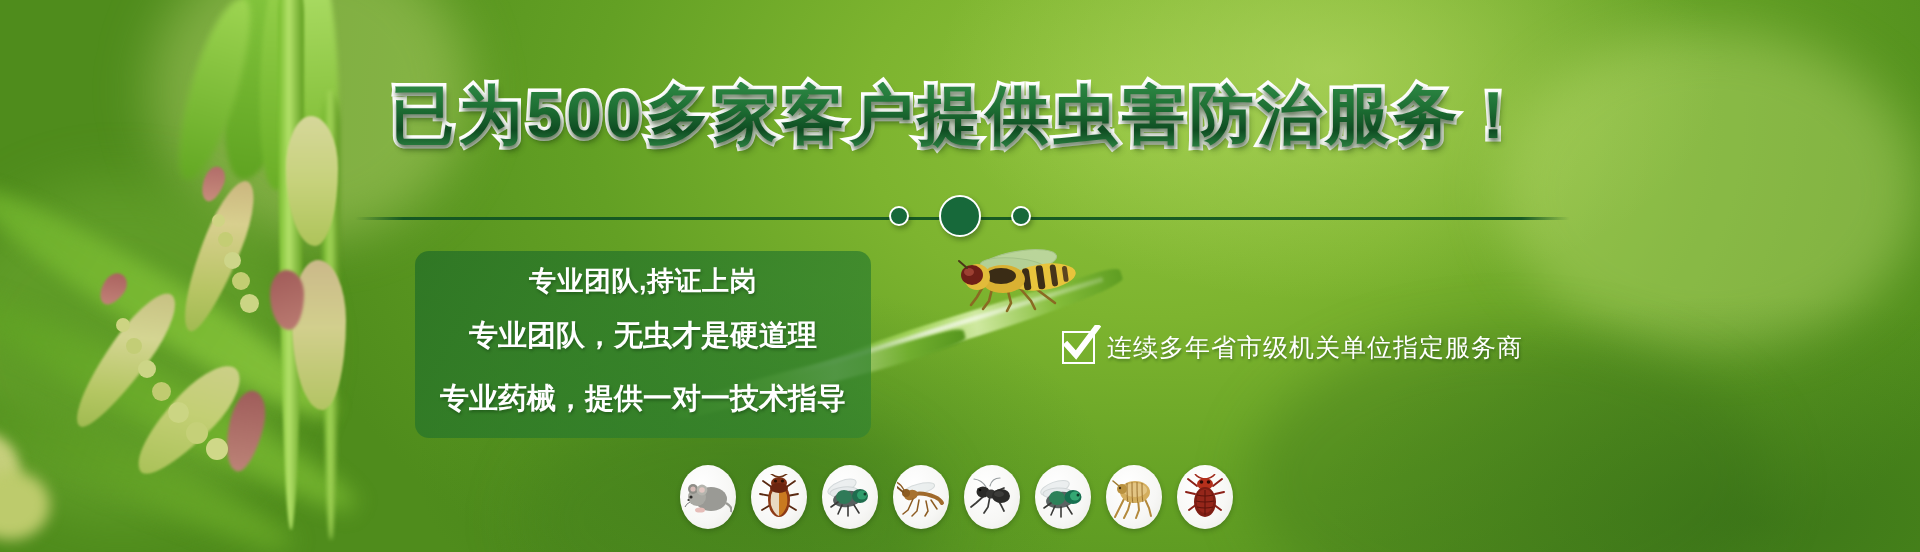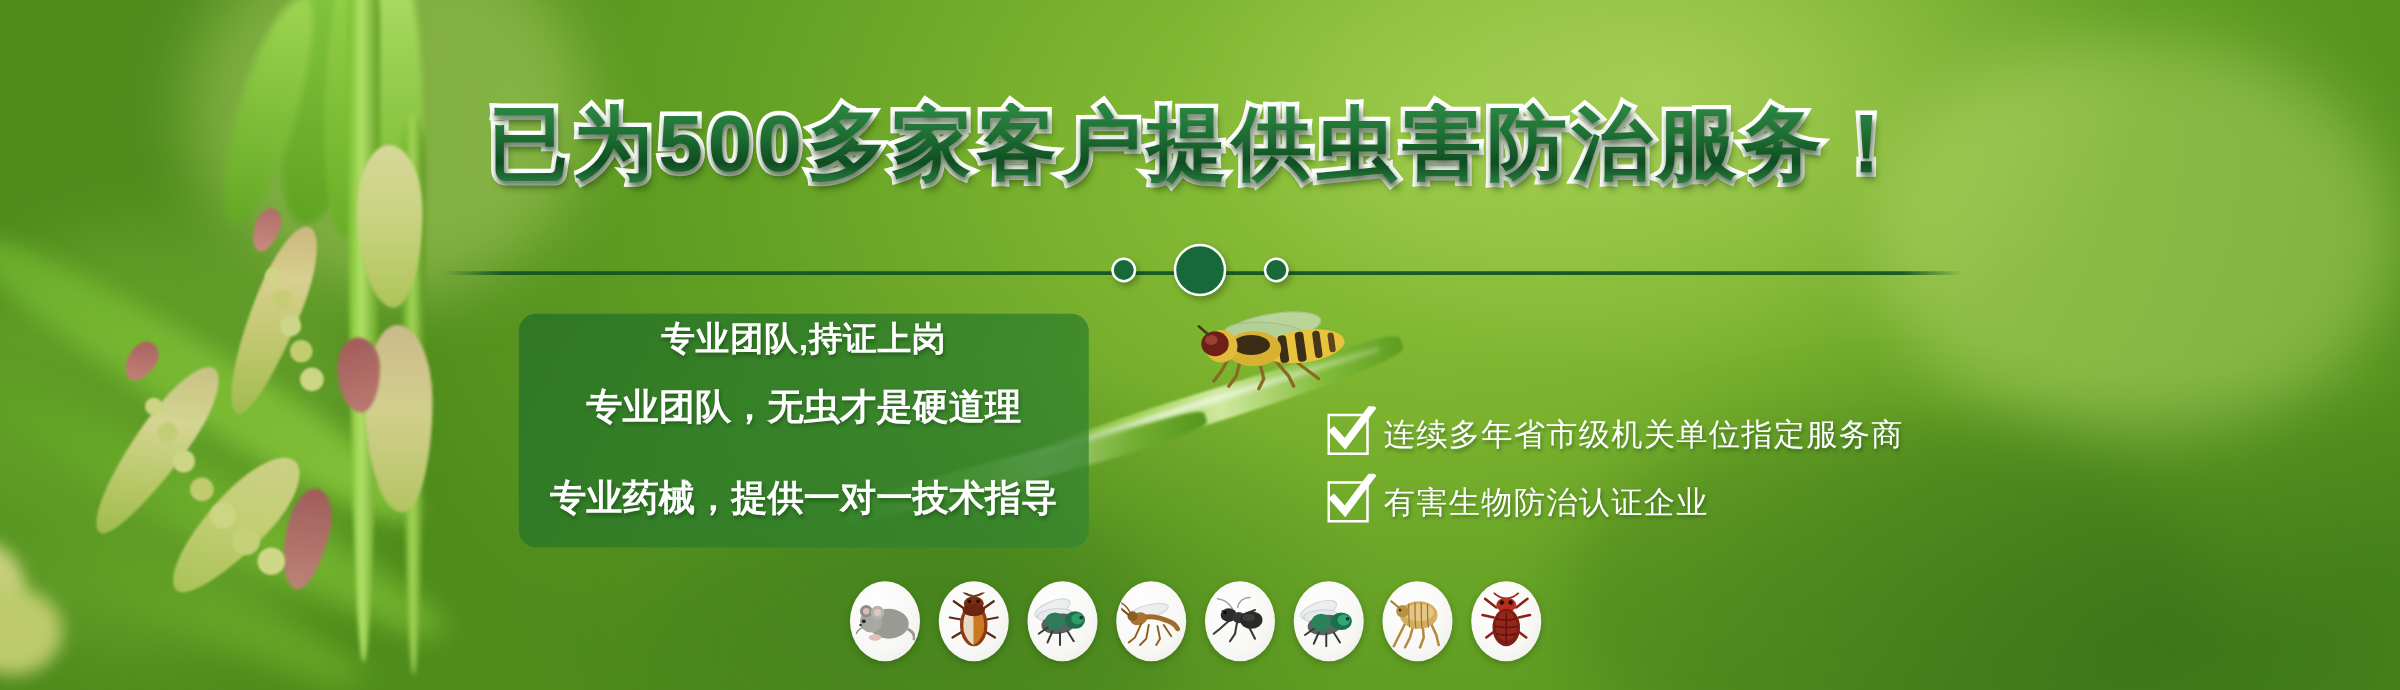"专业药械，提供一对一技术指导" .slogan-line.l3 { margin: 18px -> 8px }
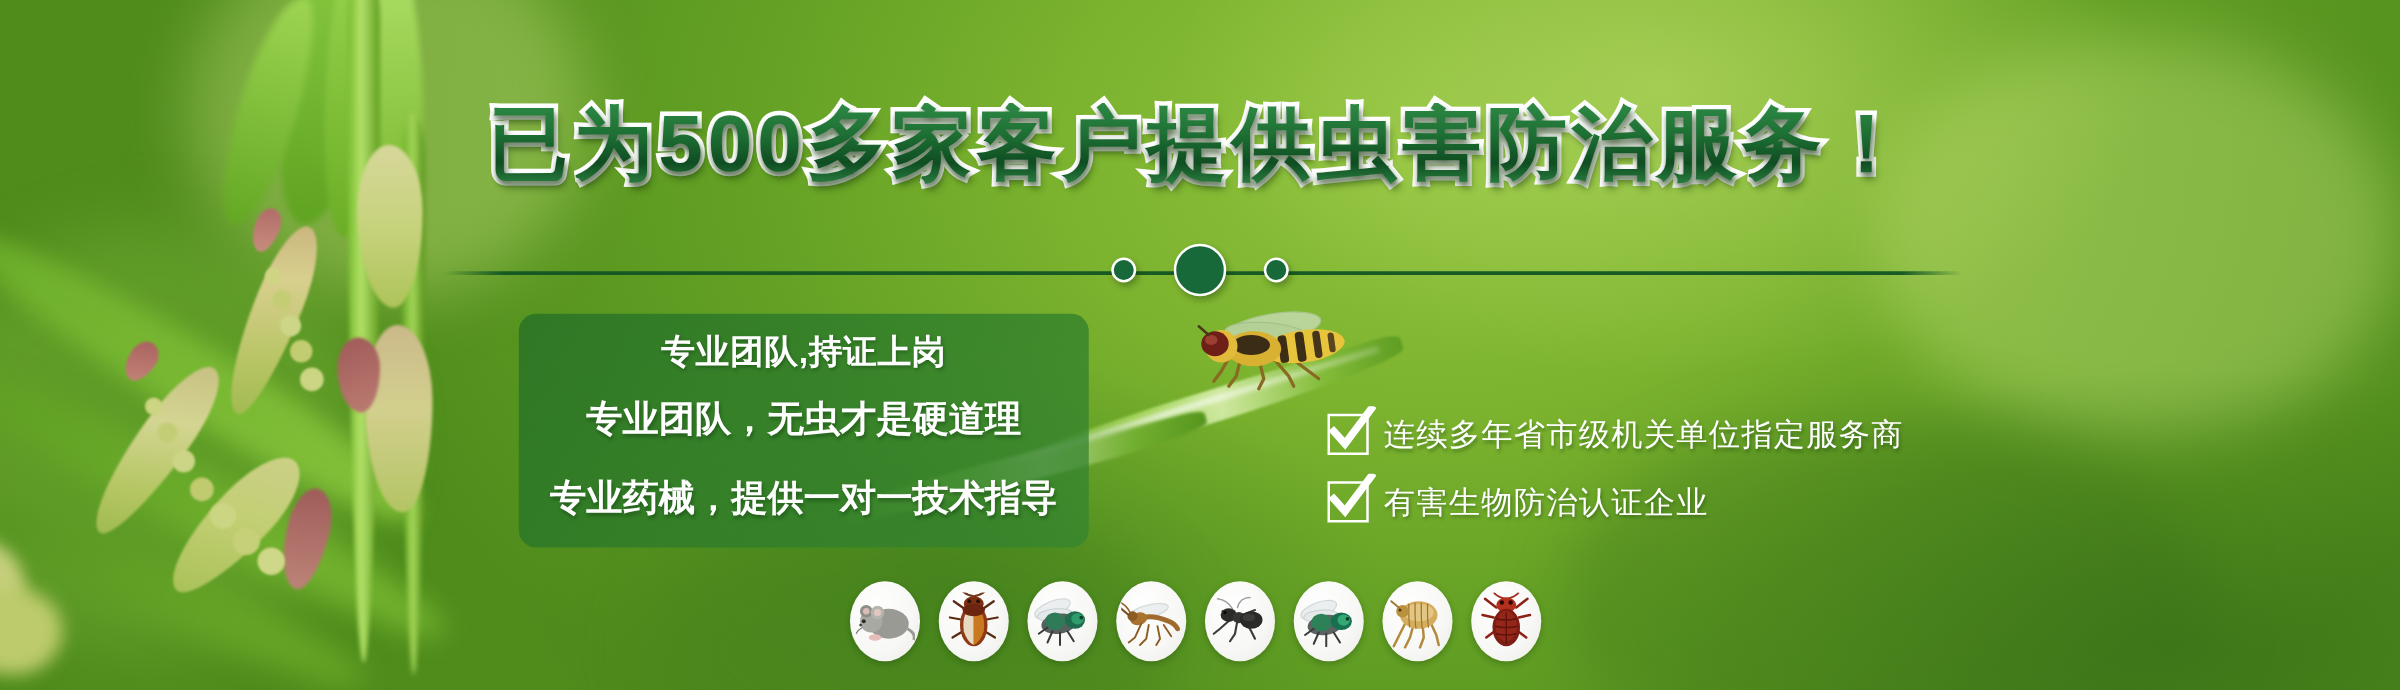"有害生物防治认证企业" div.check-row { html: <div> <span> <svg> <path></path> </svg> </span> <span>有害生物防治认证企业</span> </div> -> none }
